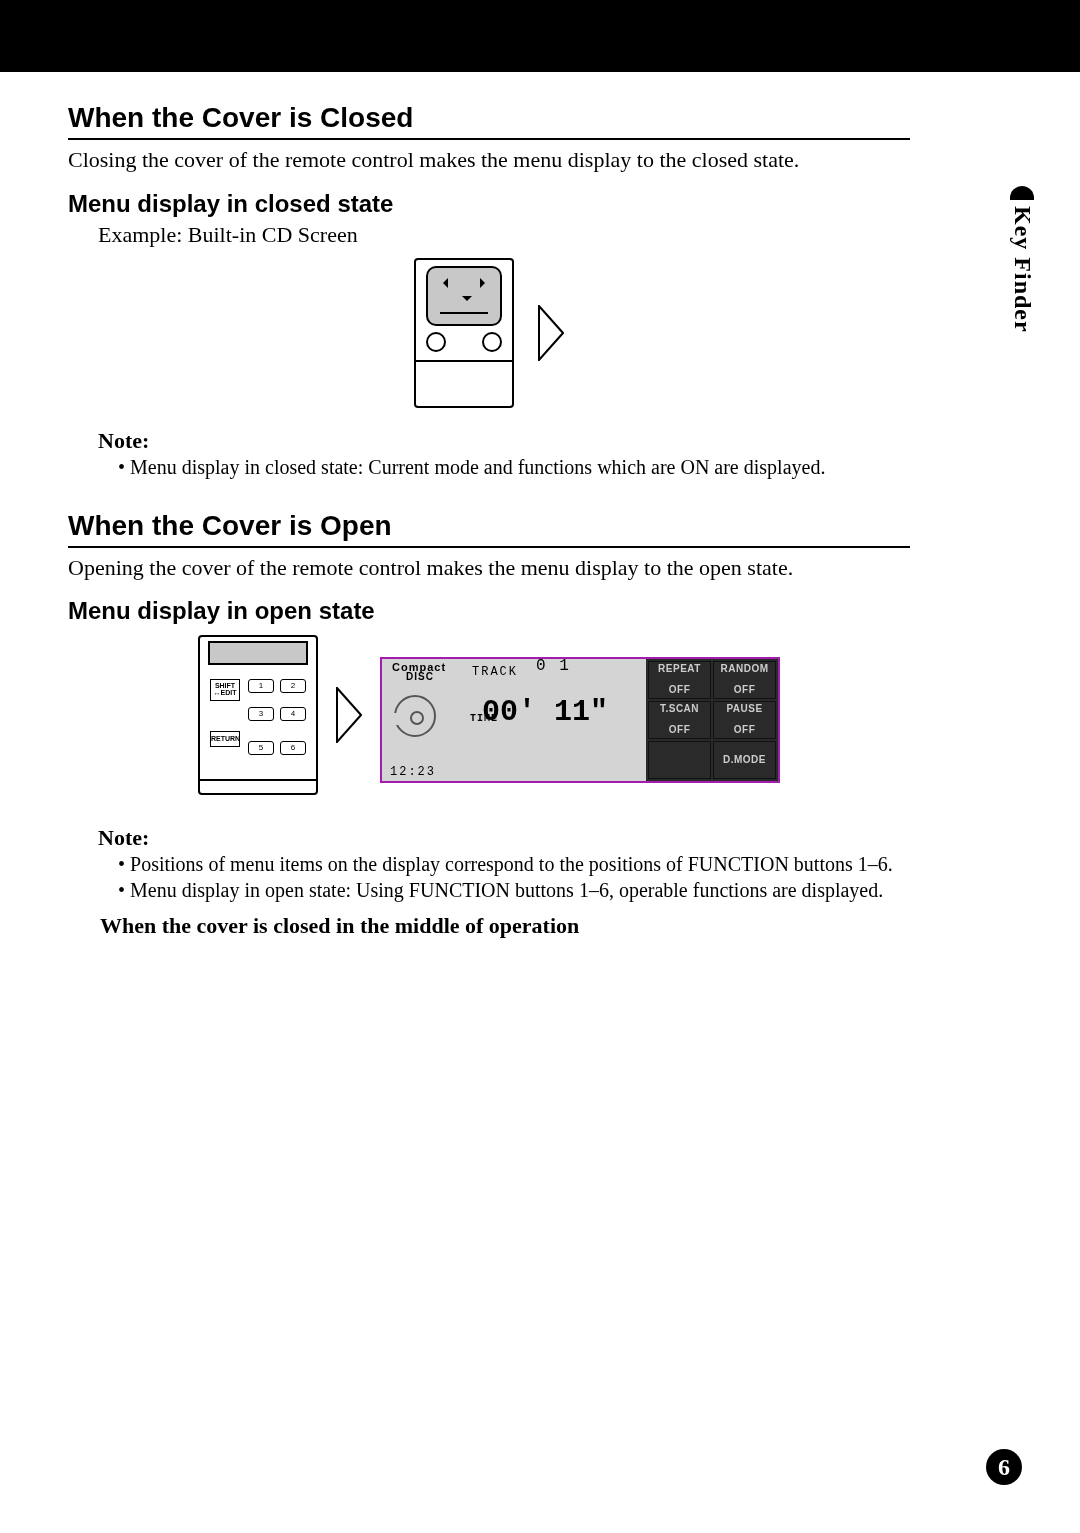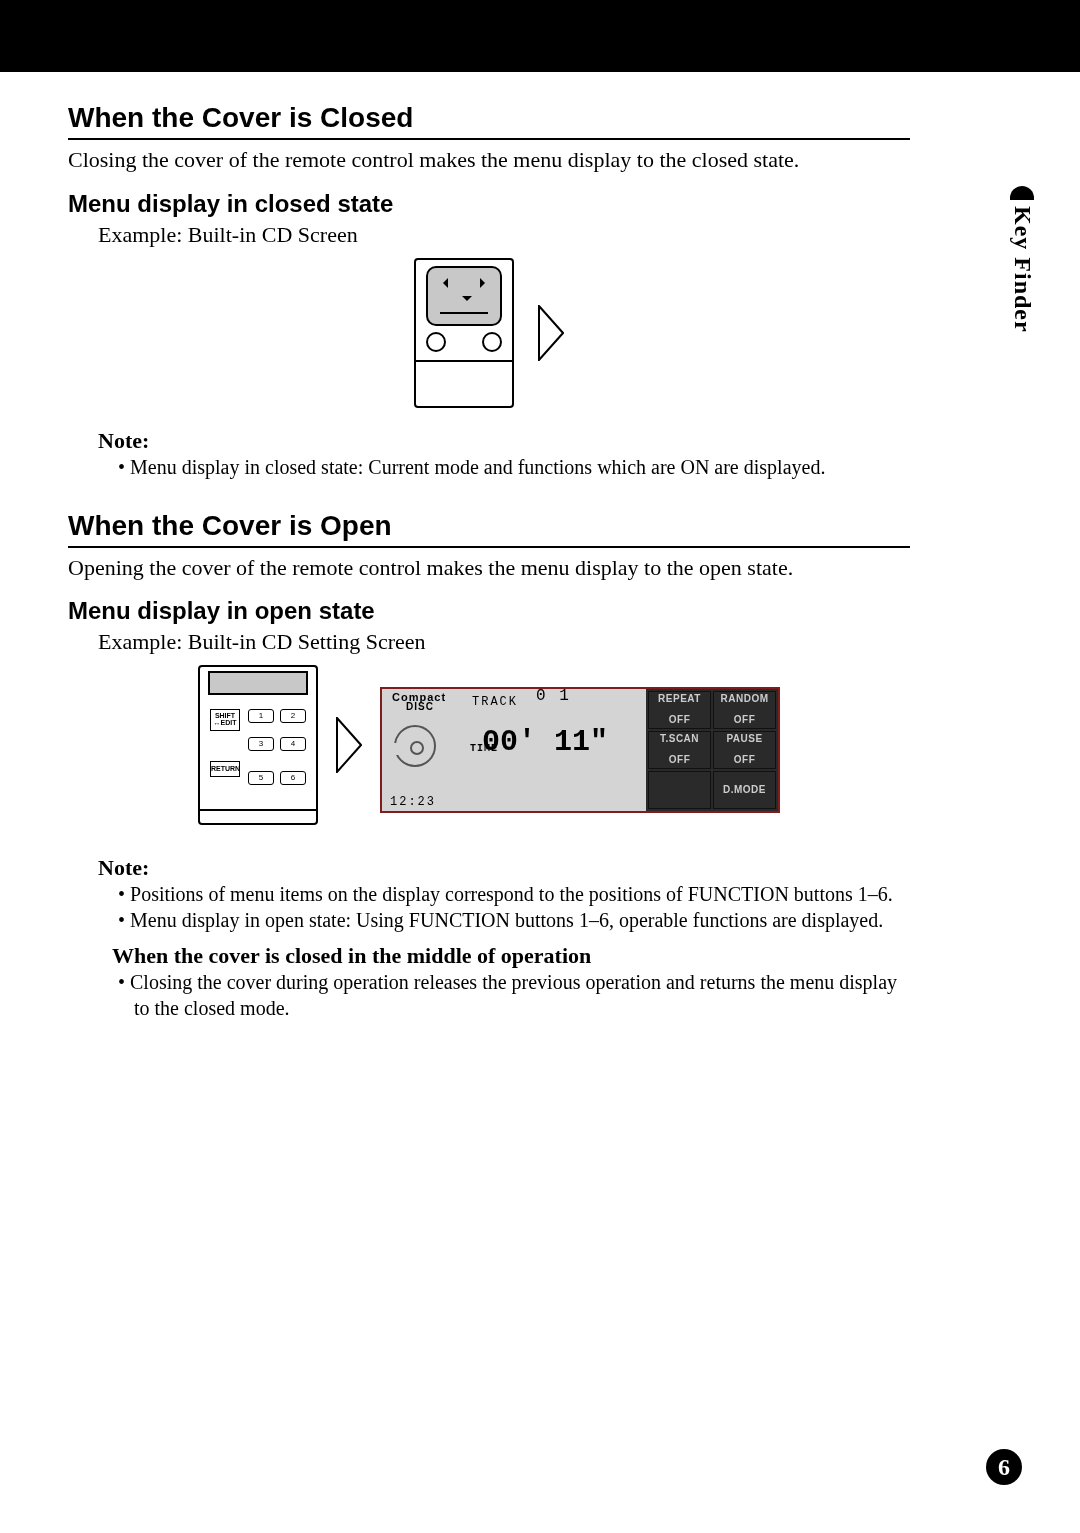"Example: Built-in CD Setting Screen" div.example { html: <div>Example: Built-in CD Setting Screen</div> -> none }
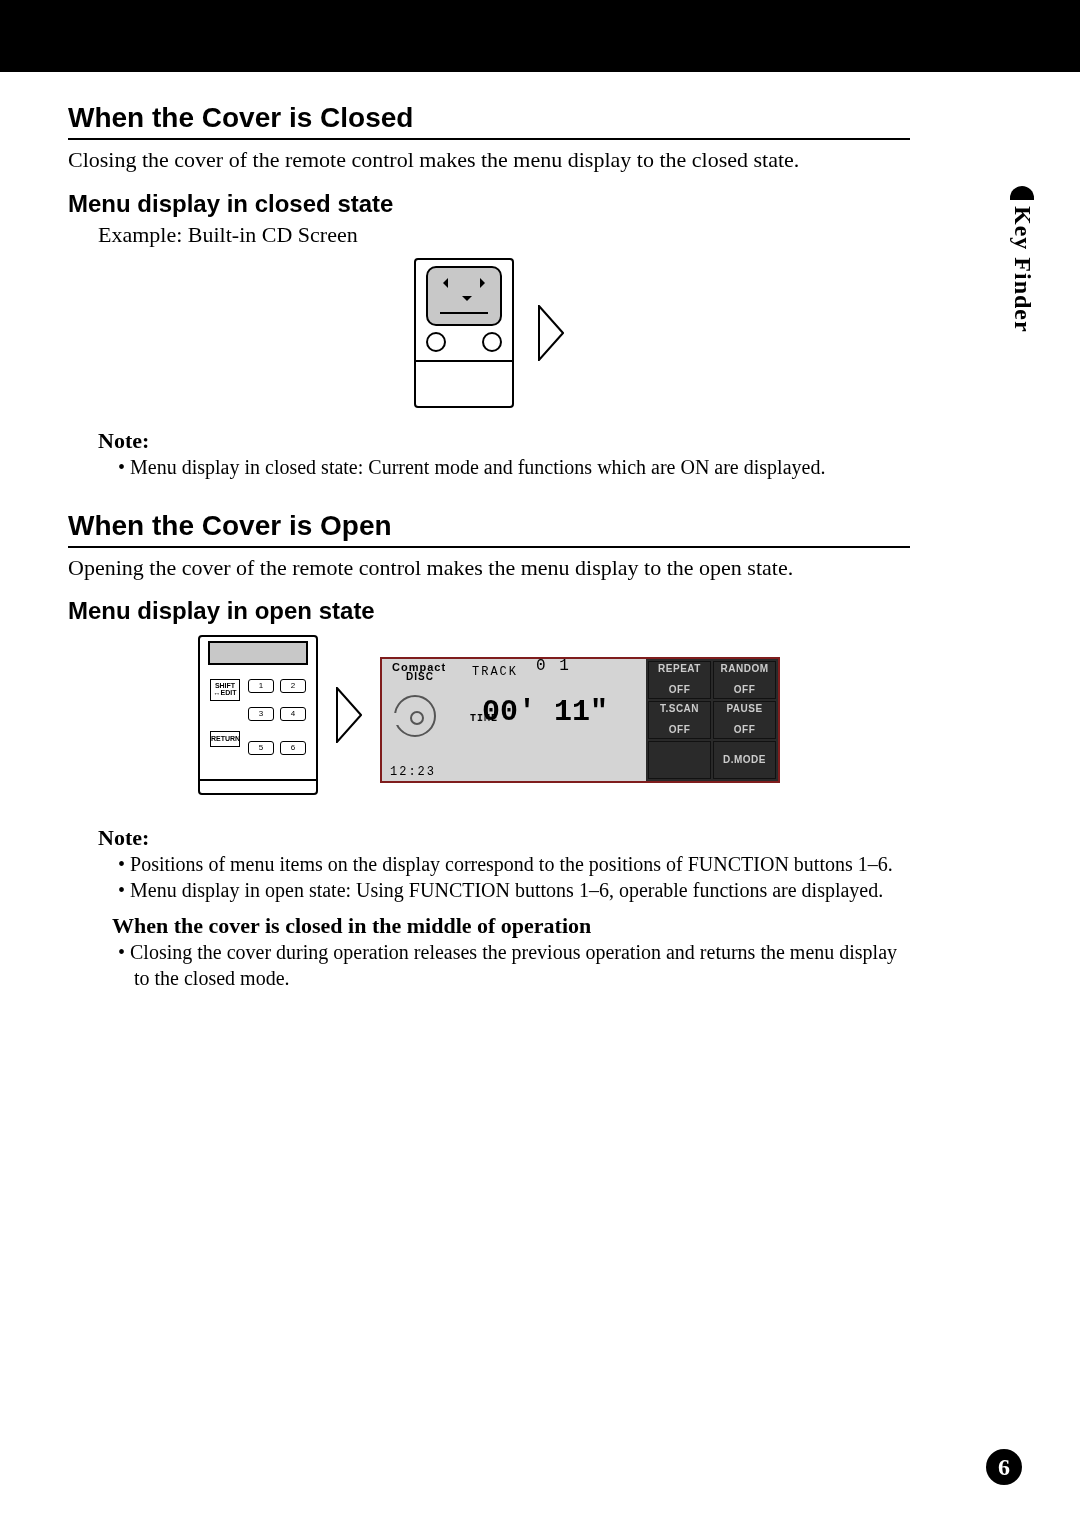"Compact" .lcd-screen { border: 2px solid #7f1d1d -> 2px solid #a21caf }
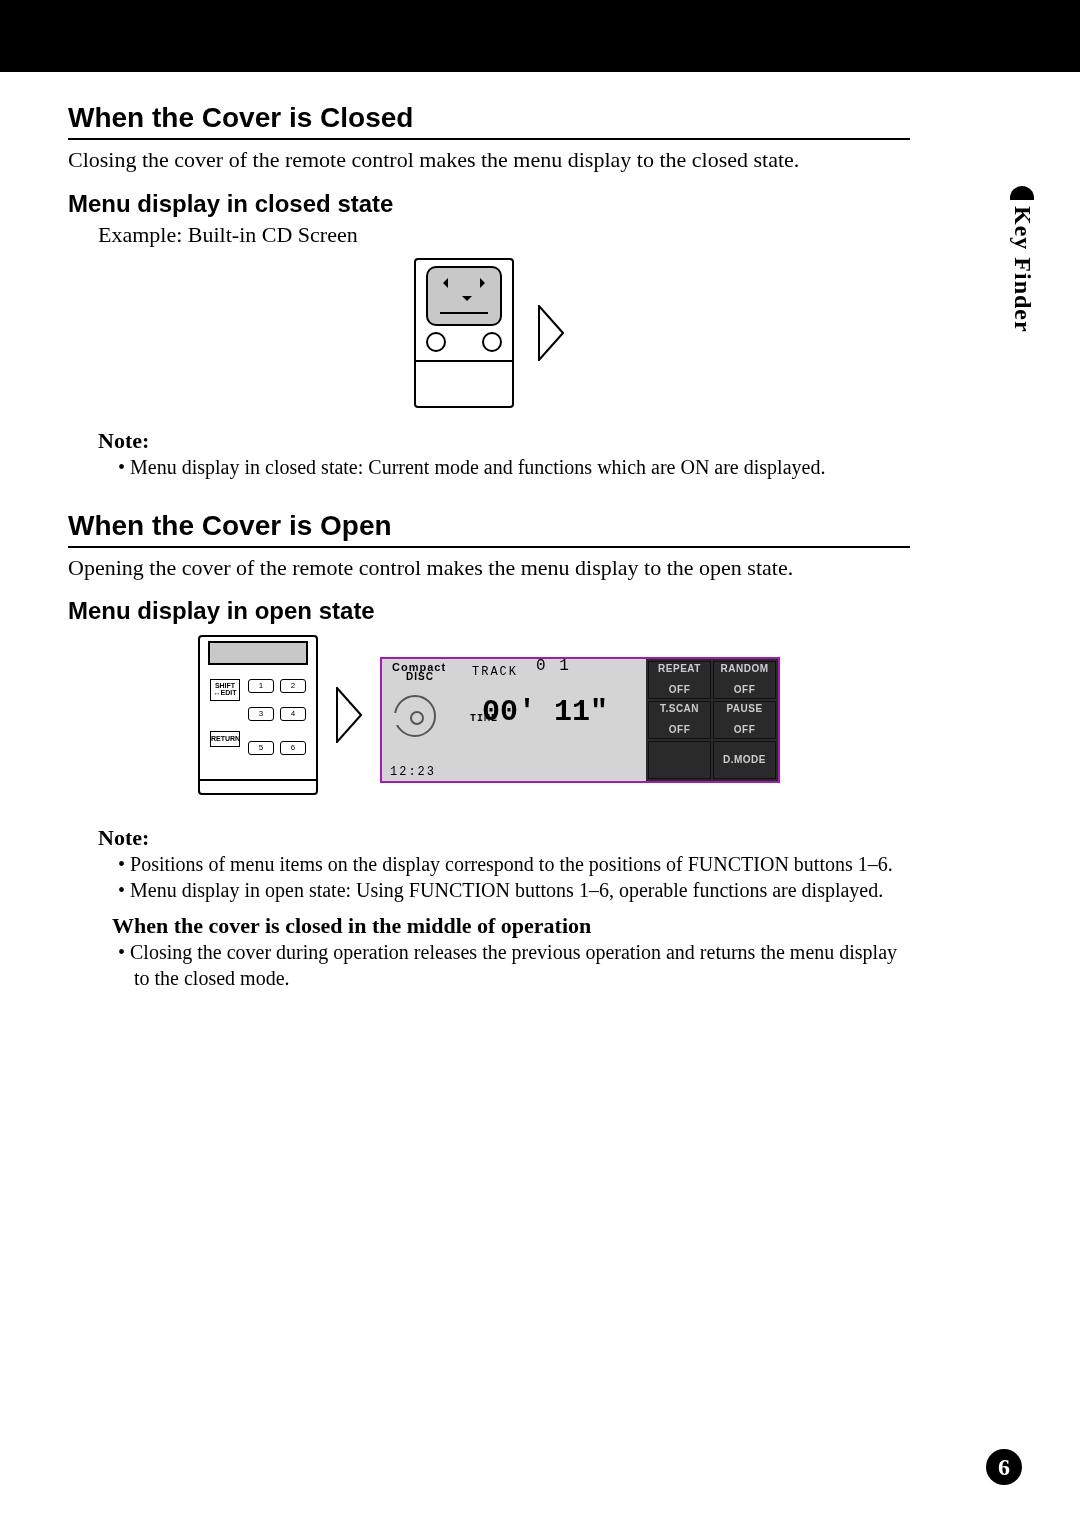"When the cover is closed in" .subhead { margin-left: 44px -> 32px }
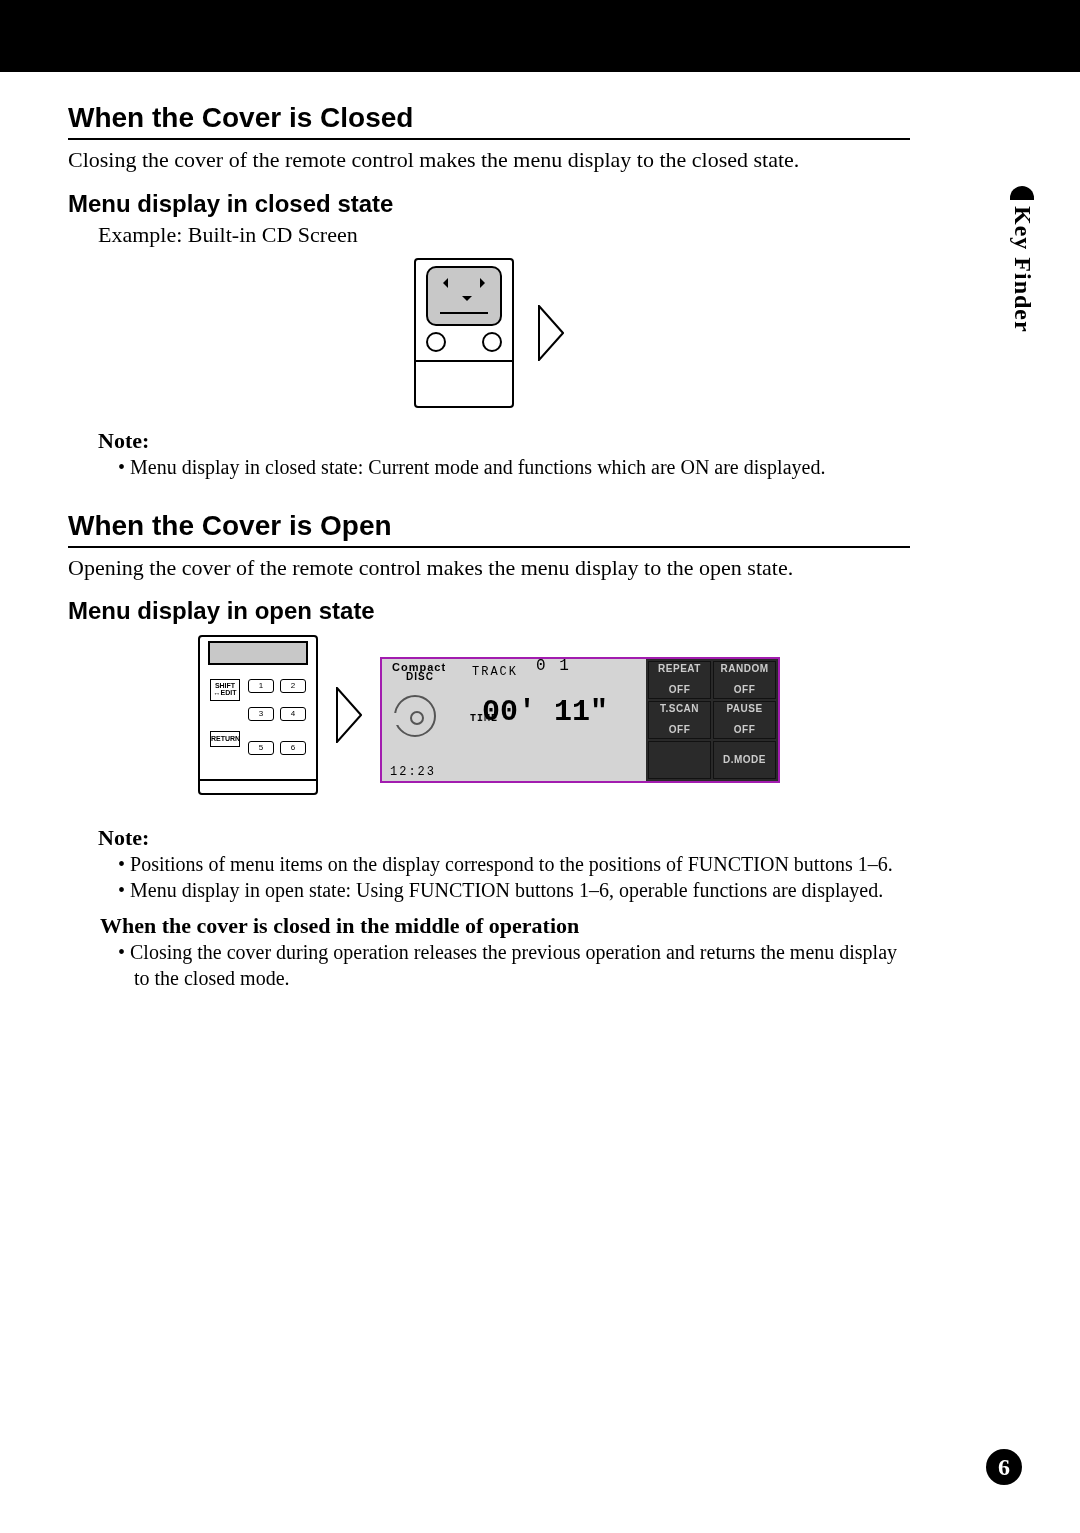"Closing the cover during operation" ul.bullet-list { html: <ul> <li>Closing the cover during operation releases the previous operation and returns the menu display to the closed mode.</li> </ul> -> none }
